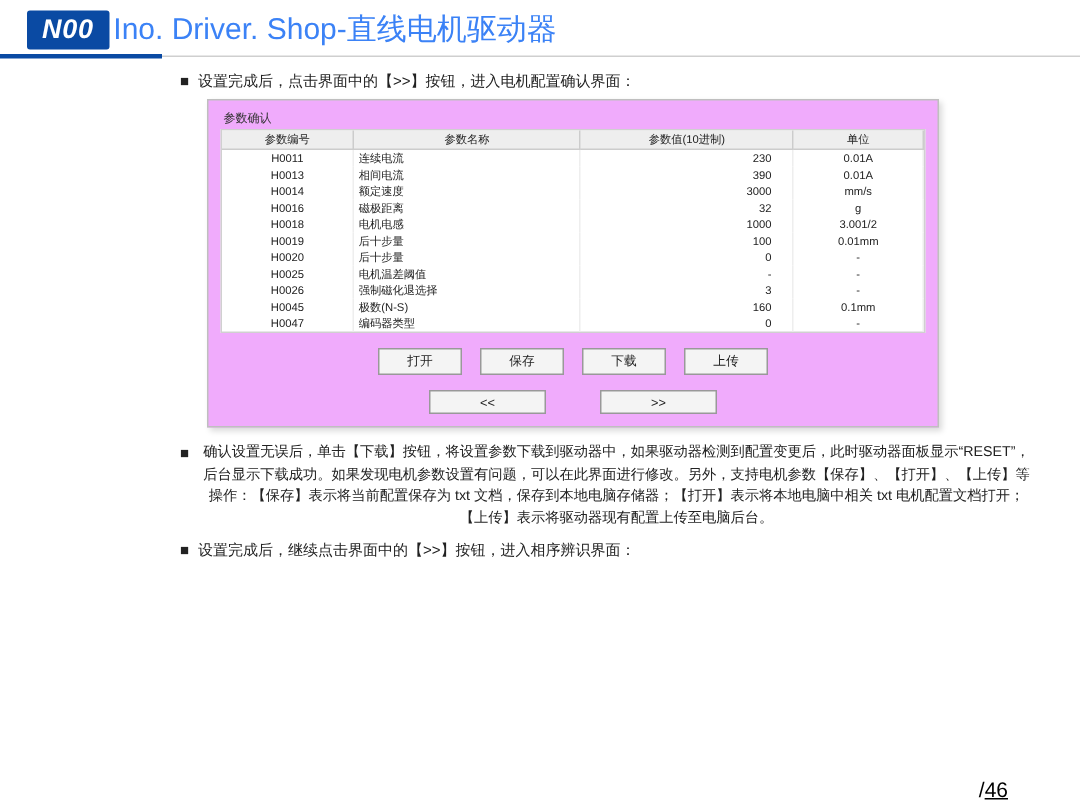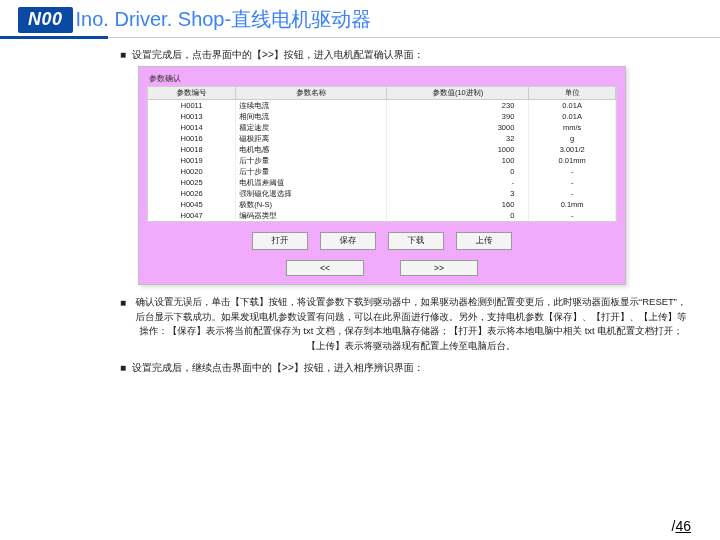"/46" .footer { right: 29px -> 48px }
